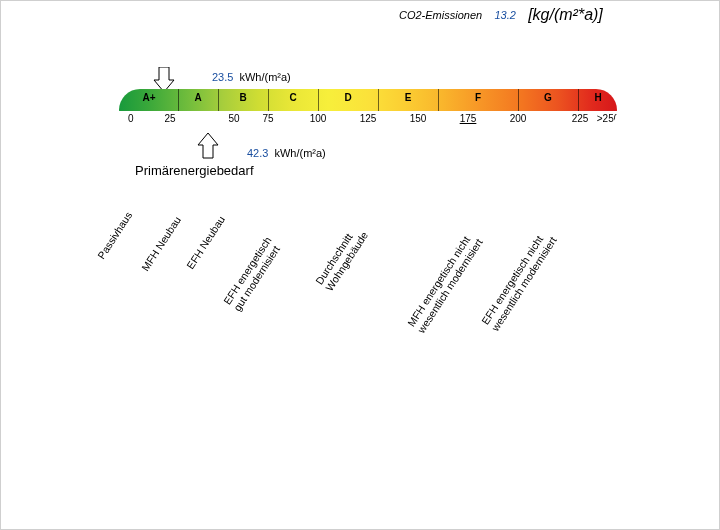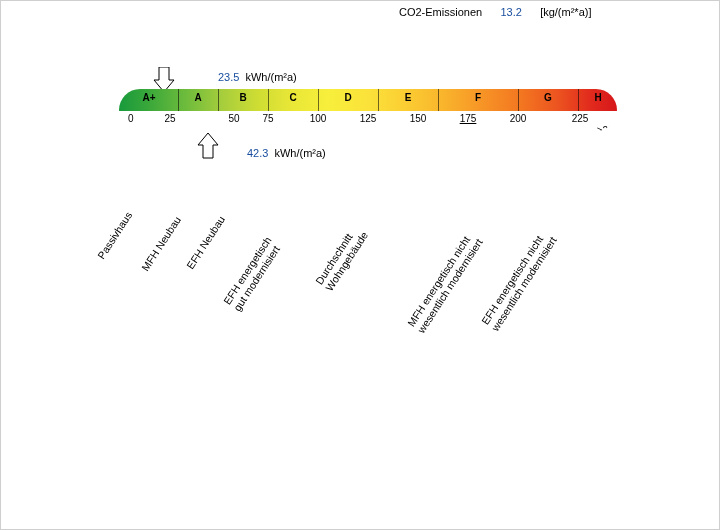"CO2-Emissionen" .co2-row { font-style: none -> italic; gap: 16px -> 10px }
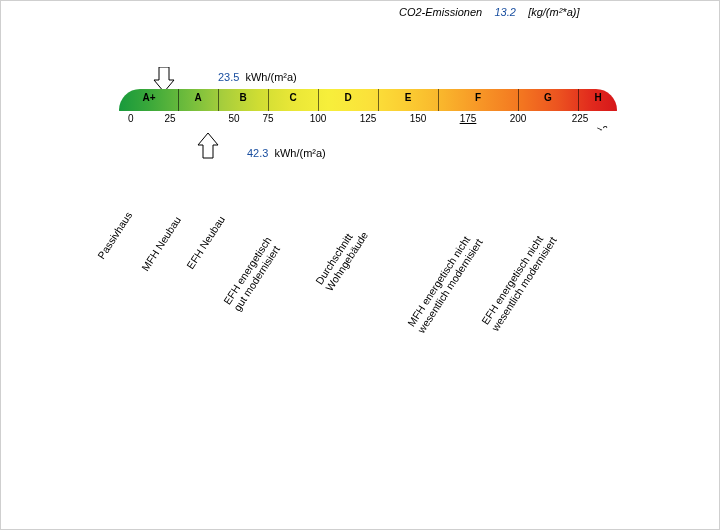"[kg/(m²*a)]" .co2-unit { font-size: 11px -> 16px }
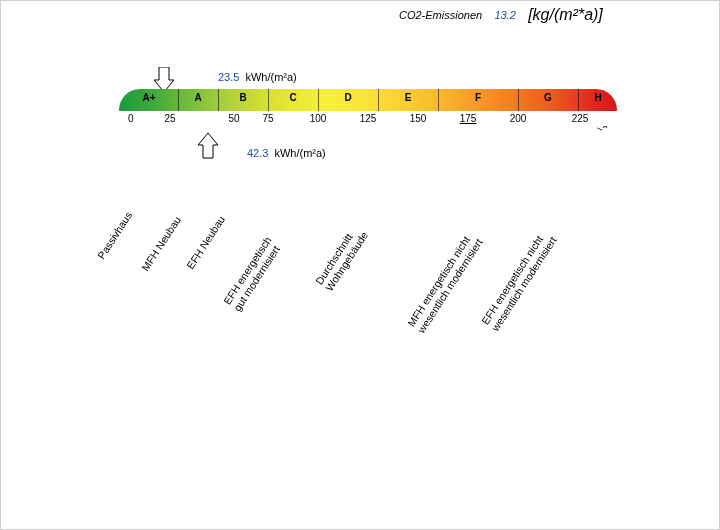"23.5" div.valbox { left: 217px -> 211px }
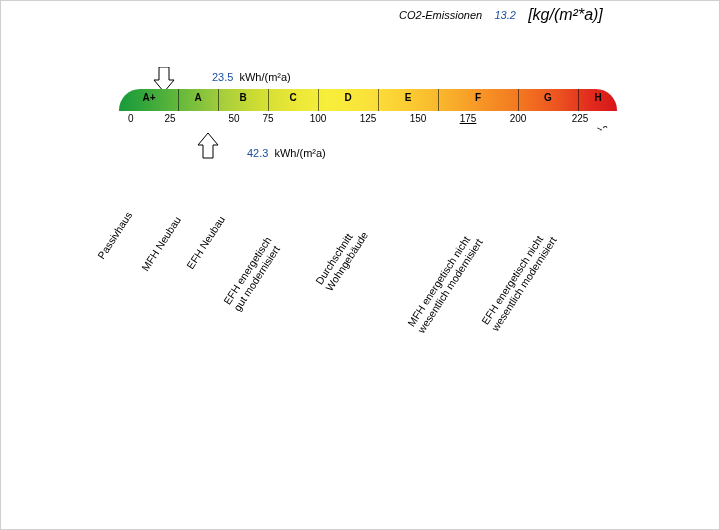">250" div.numlabel { margin-top: 12px -> none }
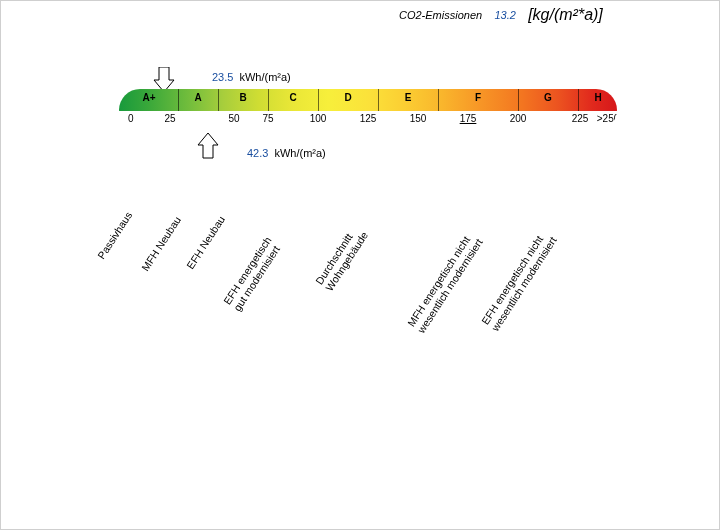"Primärenergiebedarf" div.bottom-title { html: none -> <div>Primärenergiebedarf</div> }
